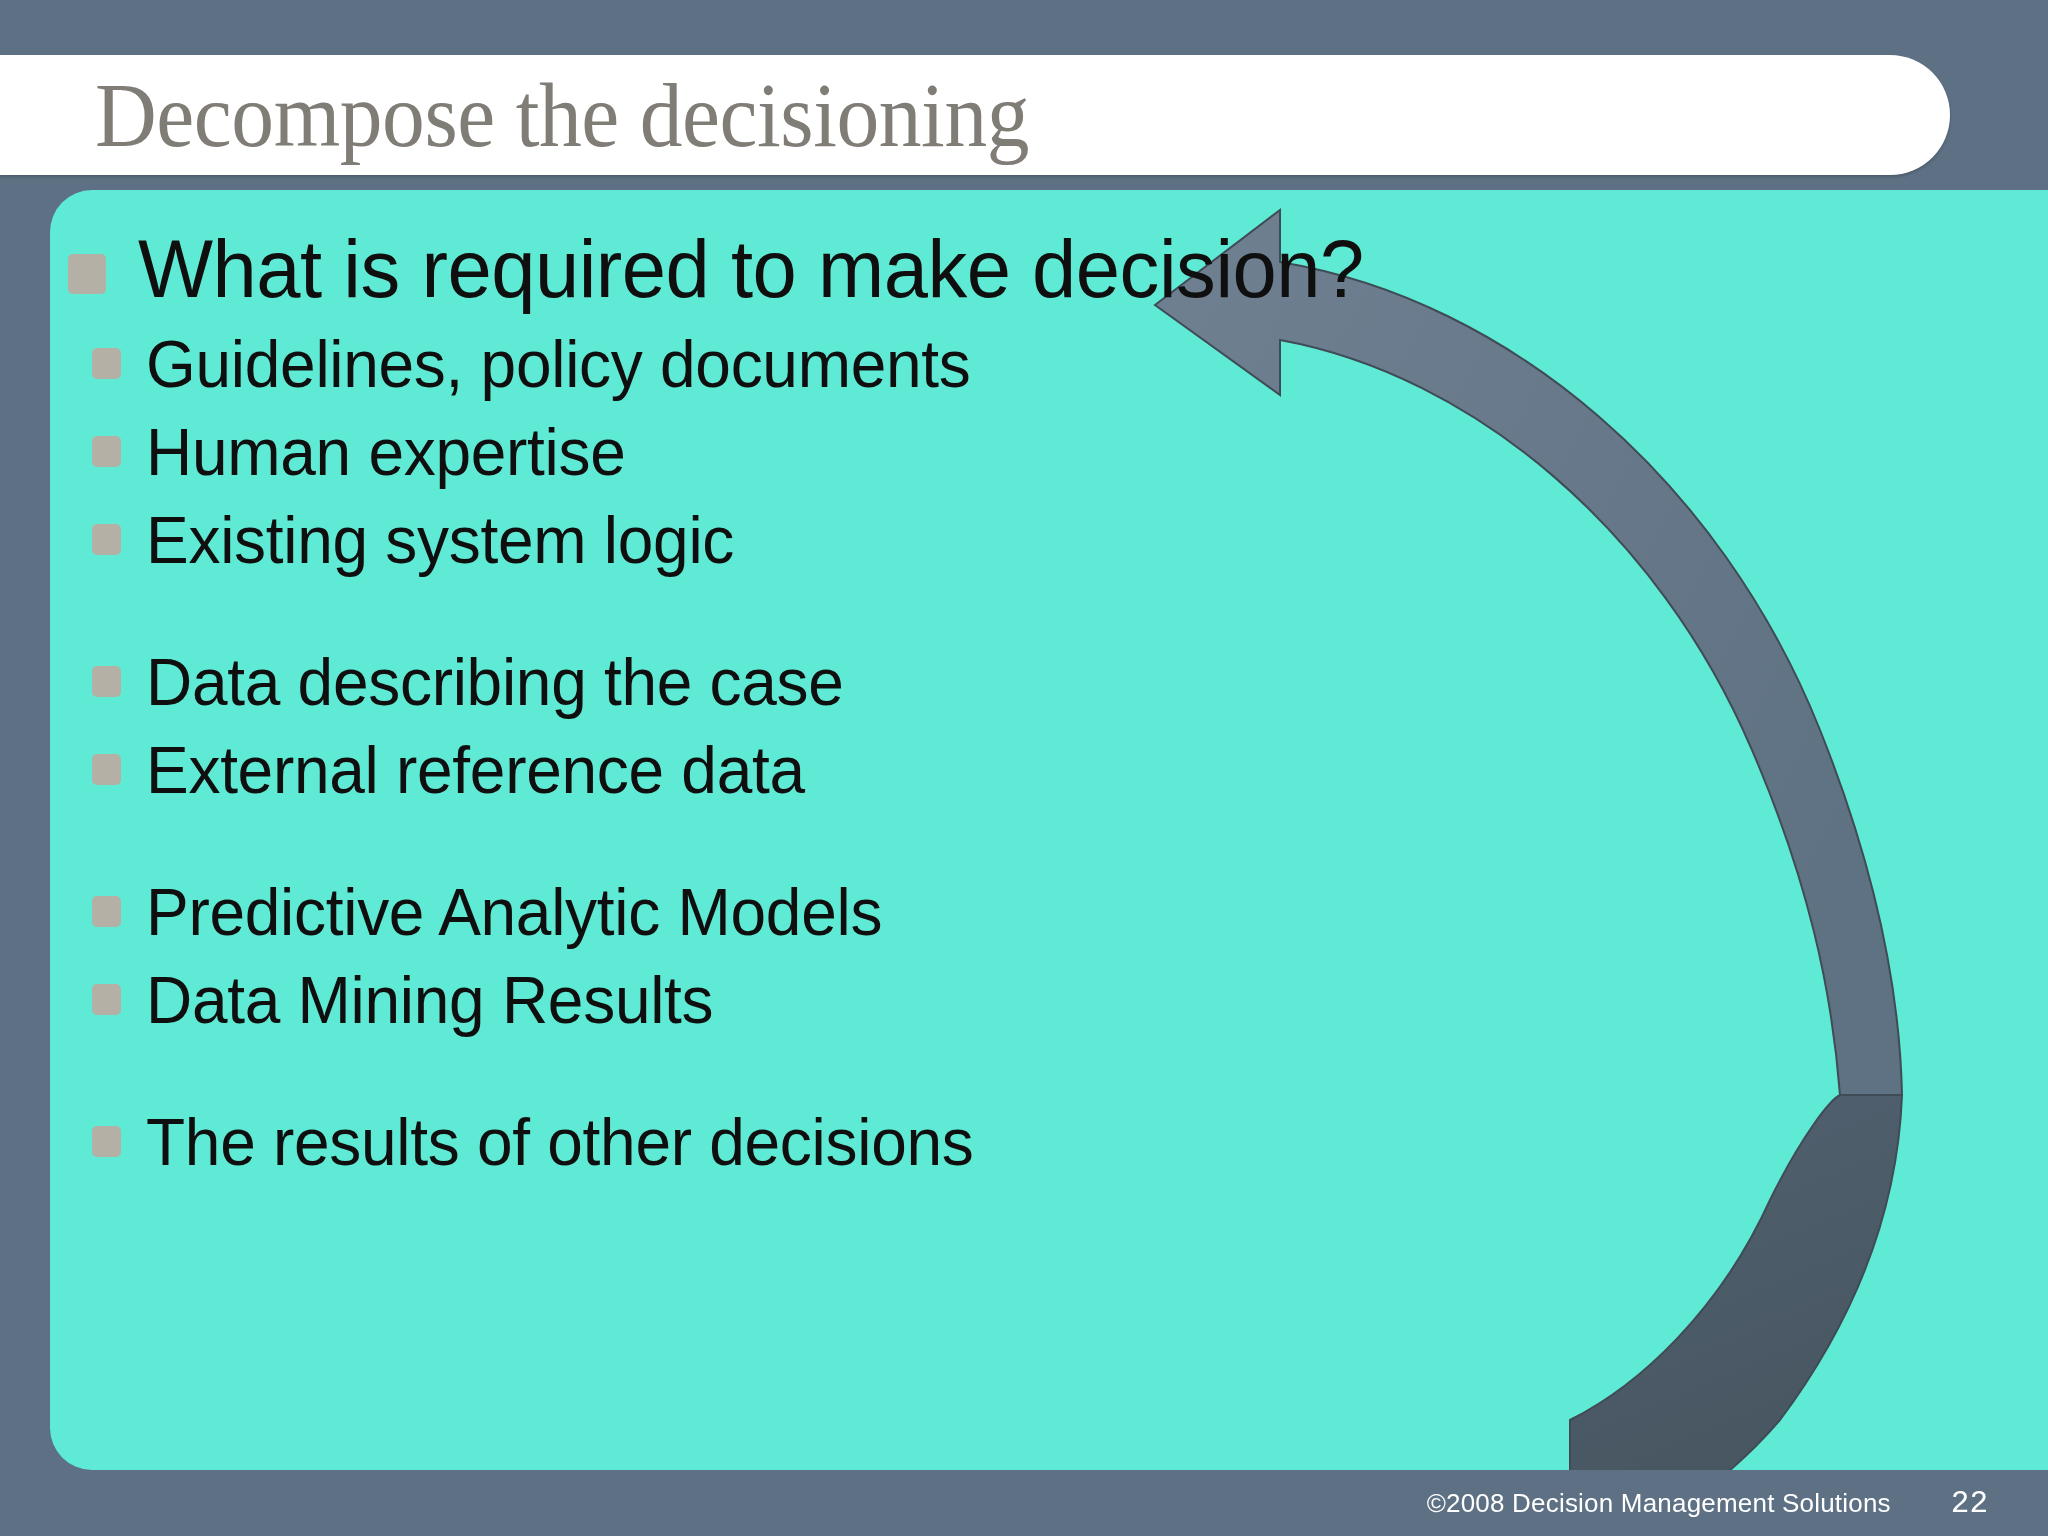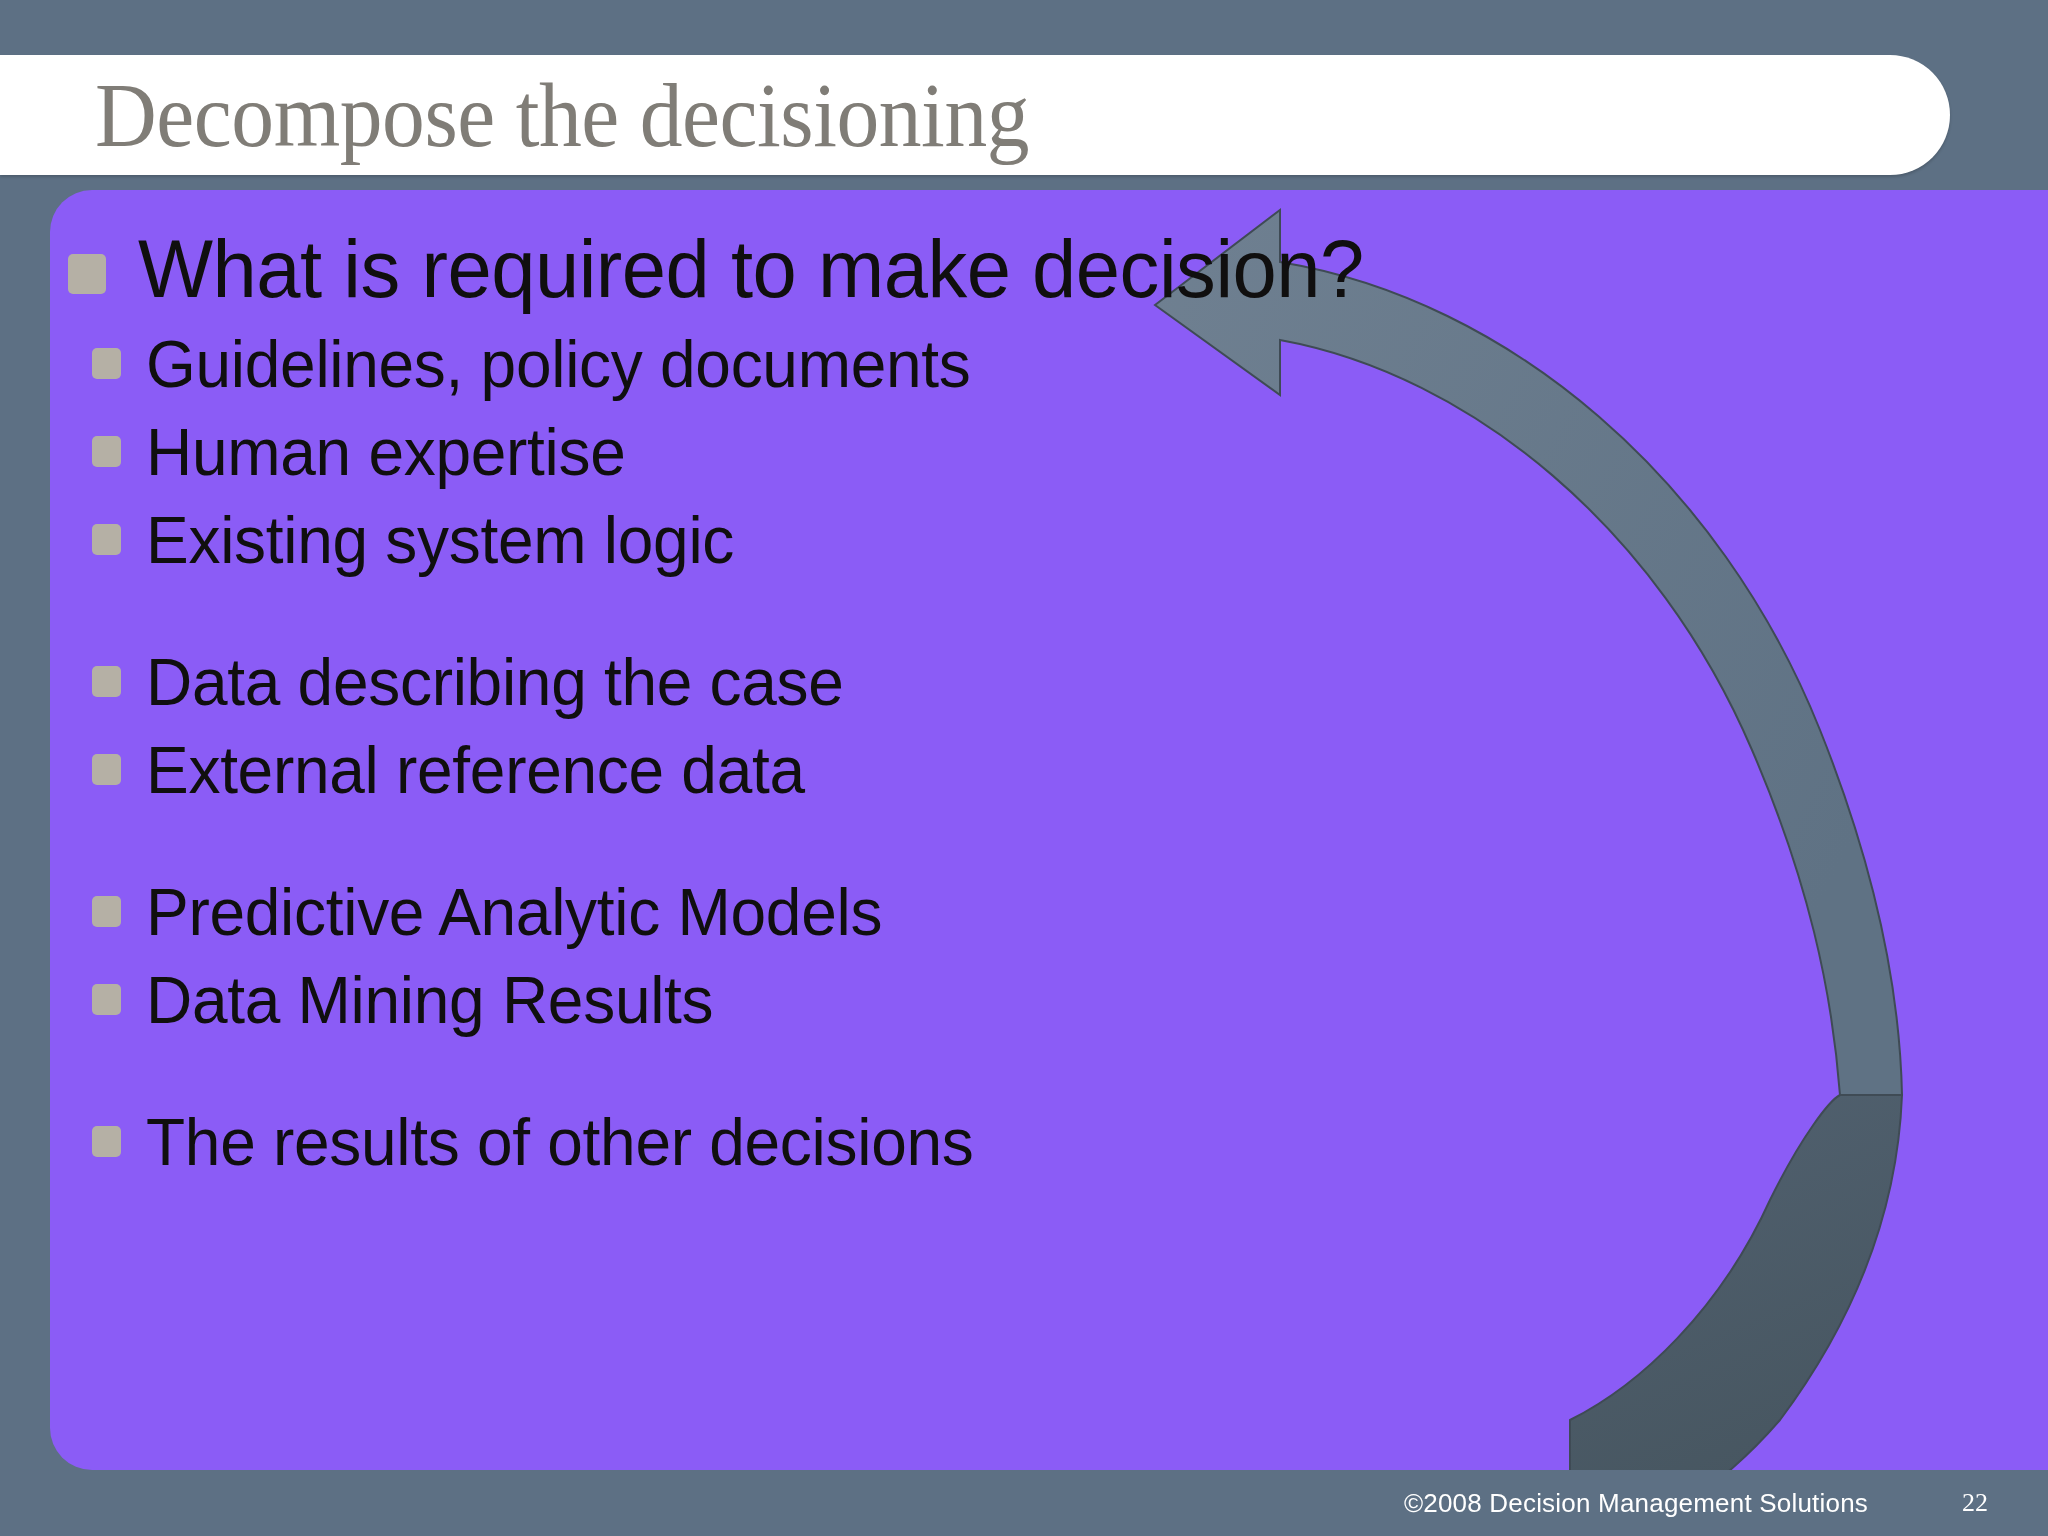"What is required to make" #content-panel { background: #8b5cf6 -> #5eead4 }
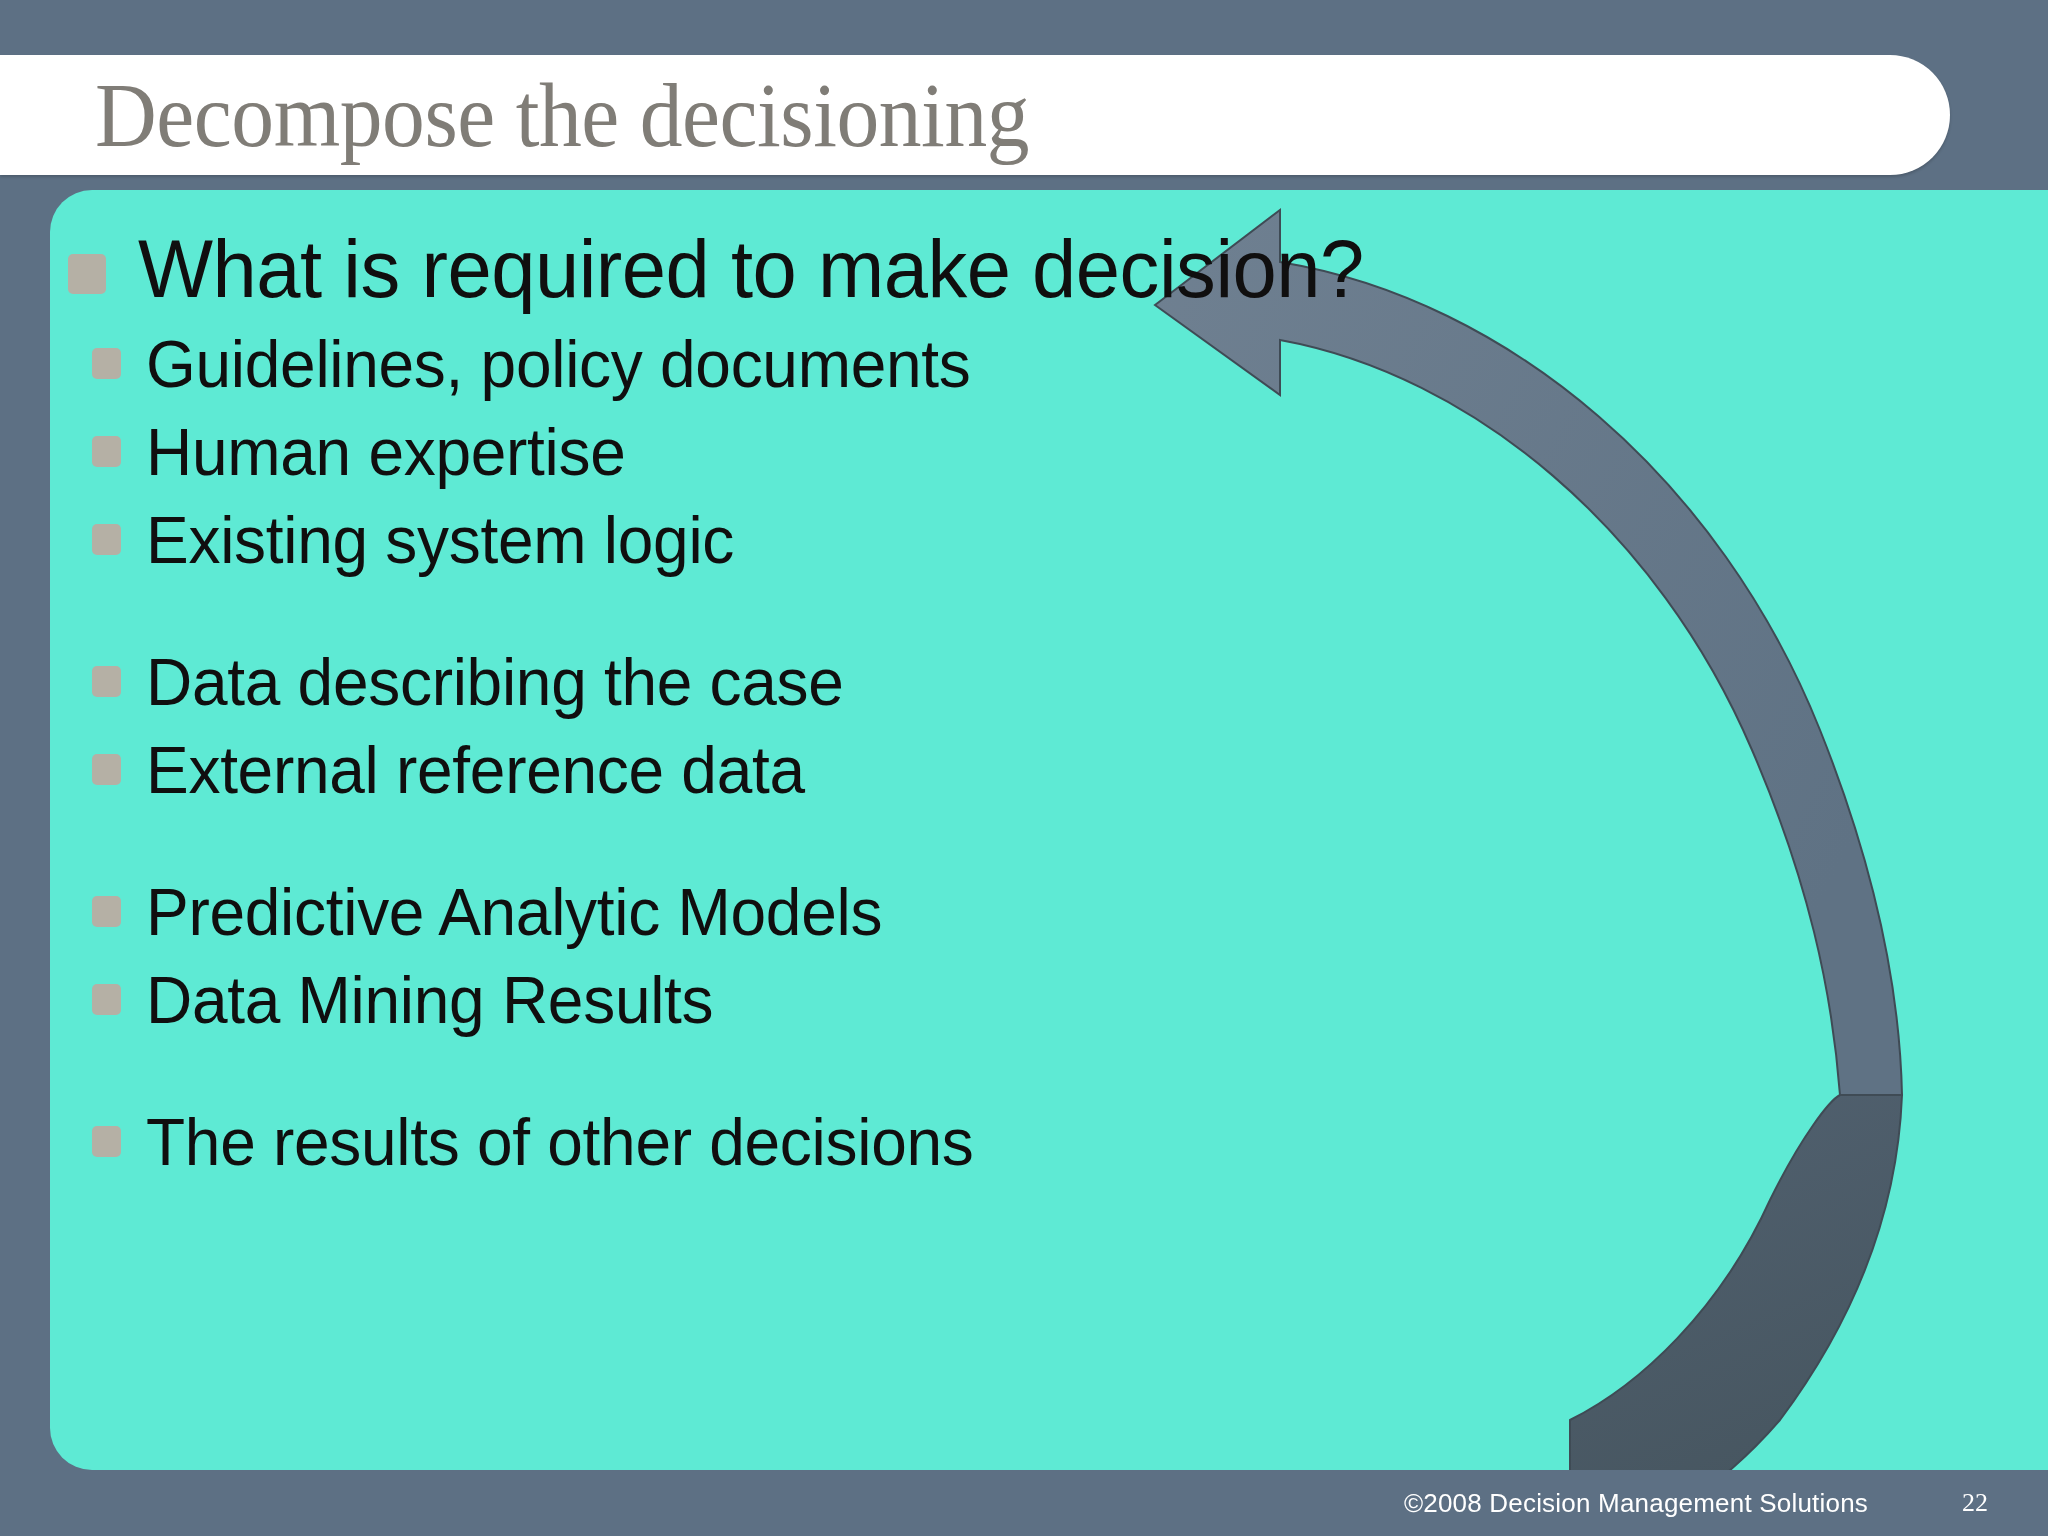"22" #footer-pagenum { font-family: Liberation Serif, serif -> Liberation Mono, monospace; font-size: 26px -> 31px; margin-left: 90px -> 60px }
